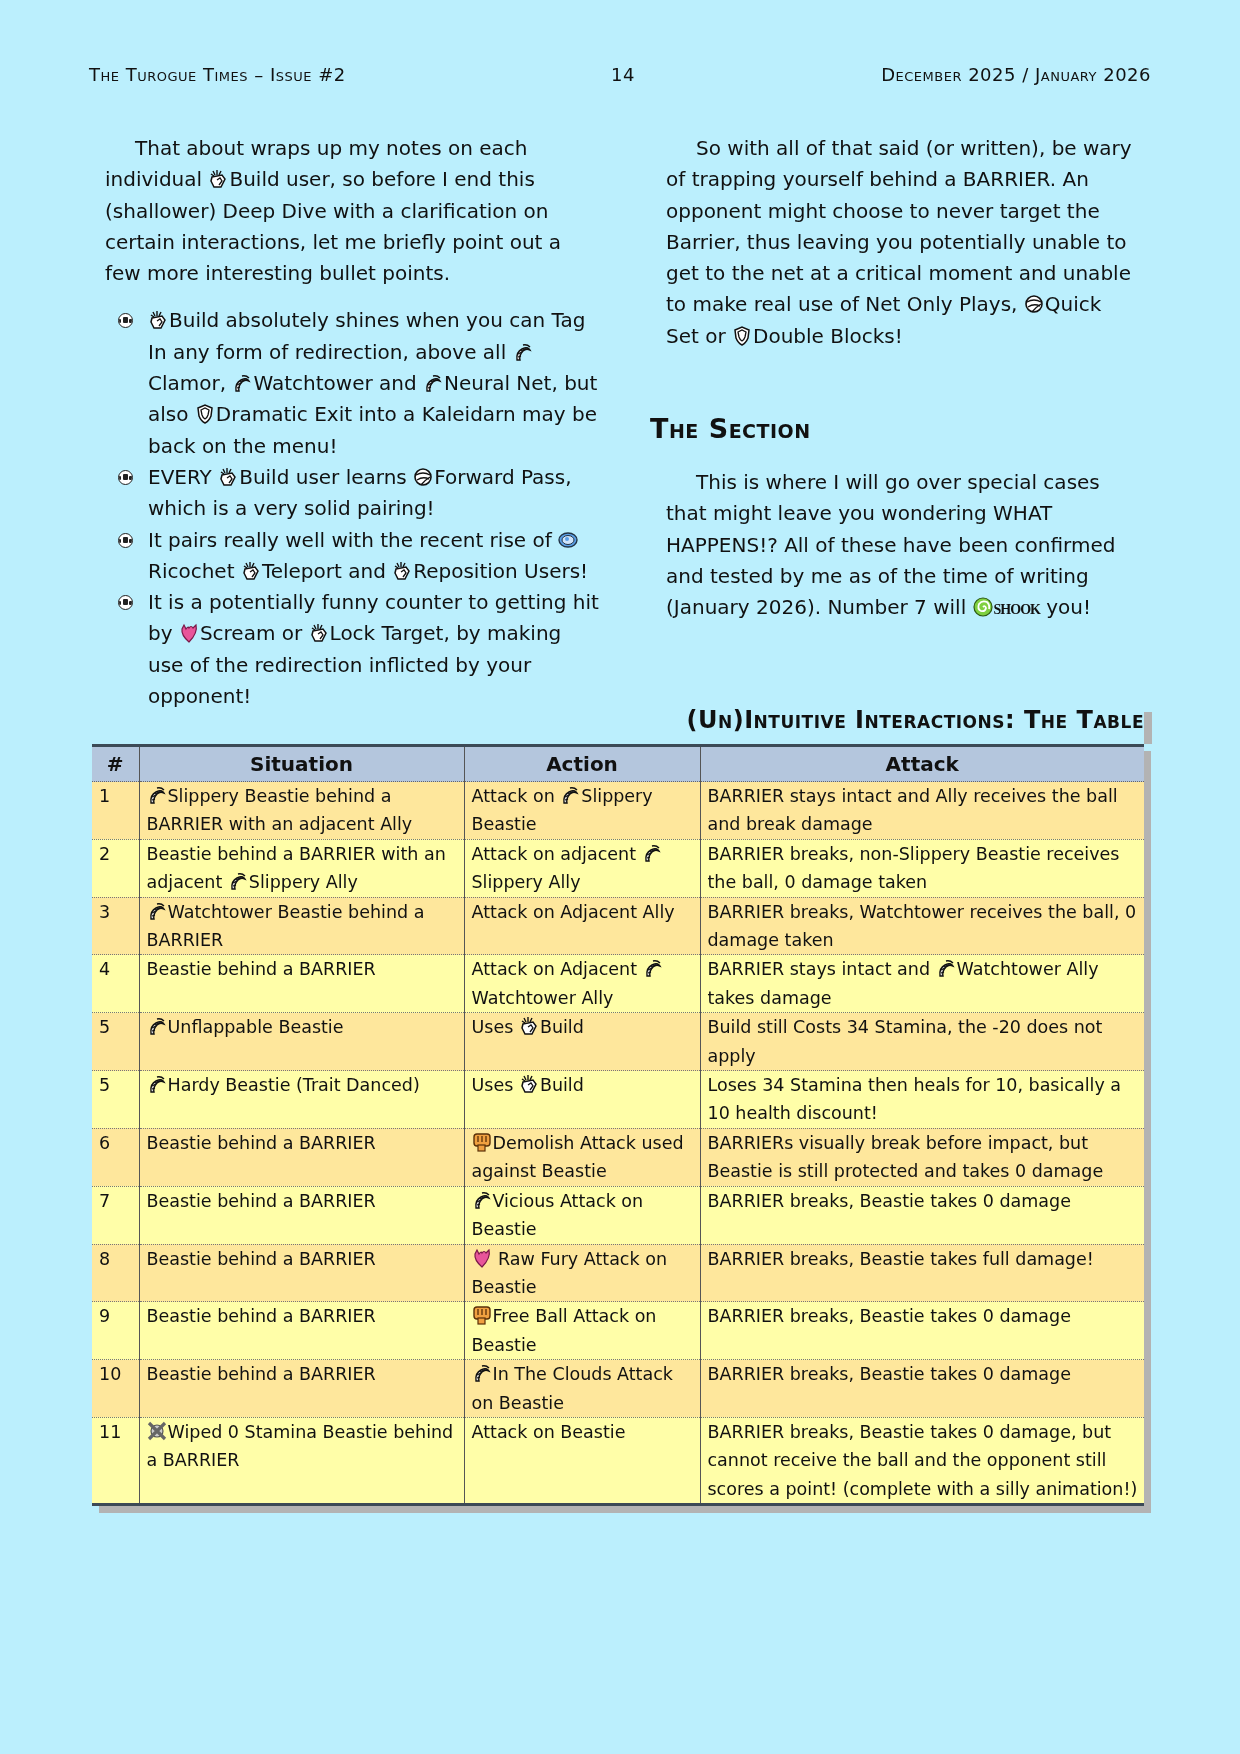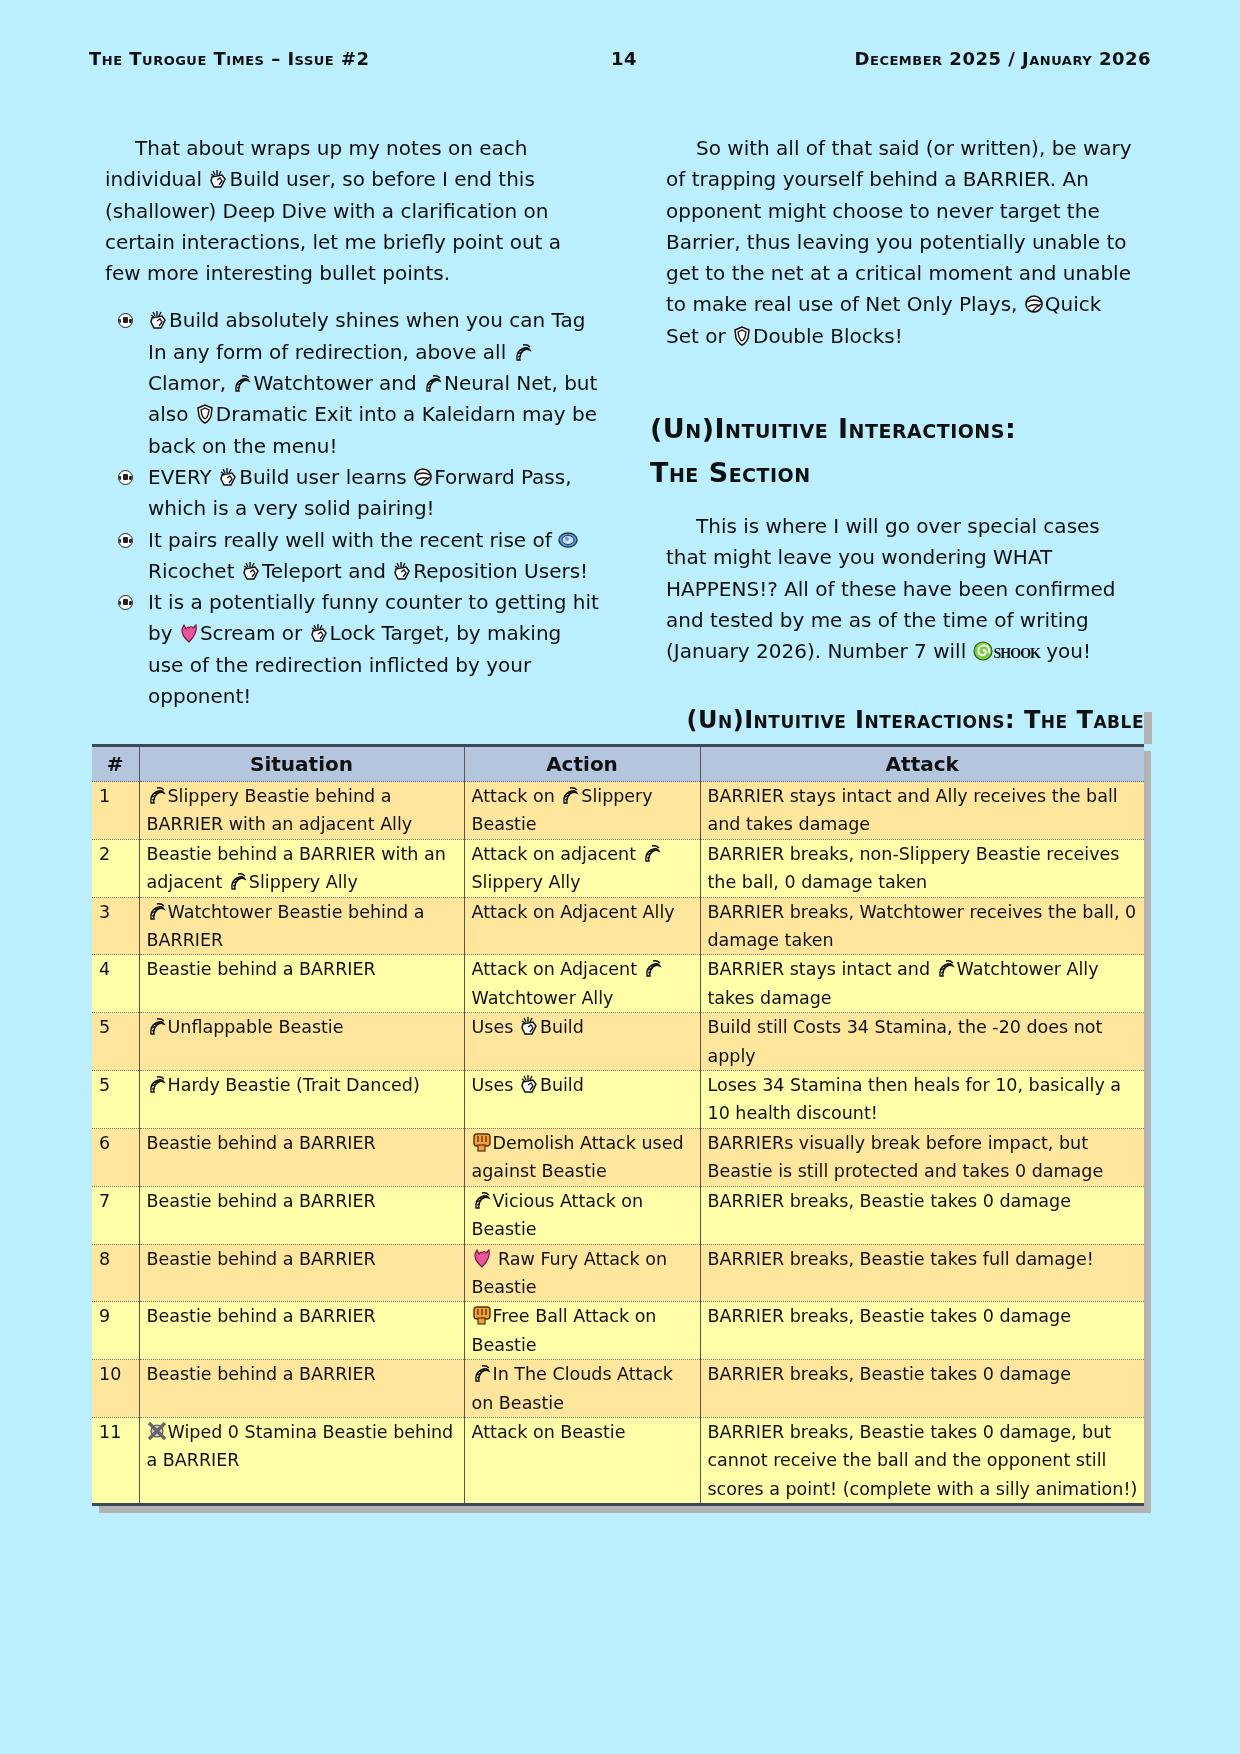"The Turogue Times – Issue" .header { font-weight: bold -> normal; top: 48px -> 64px }
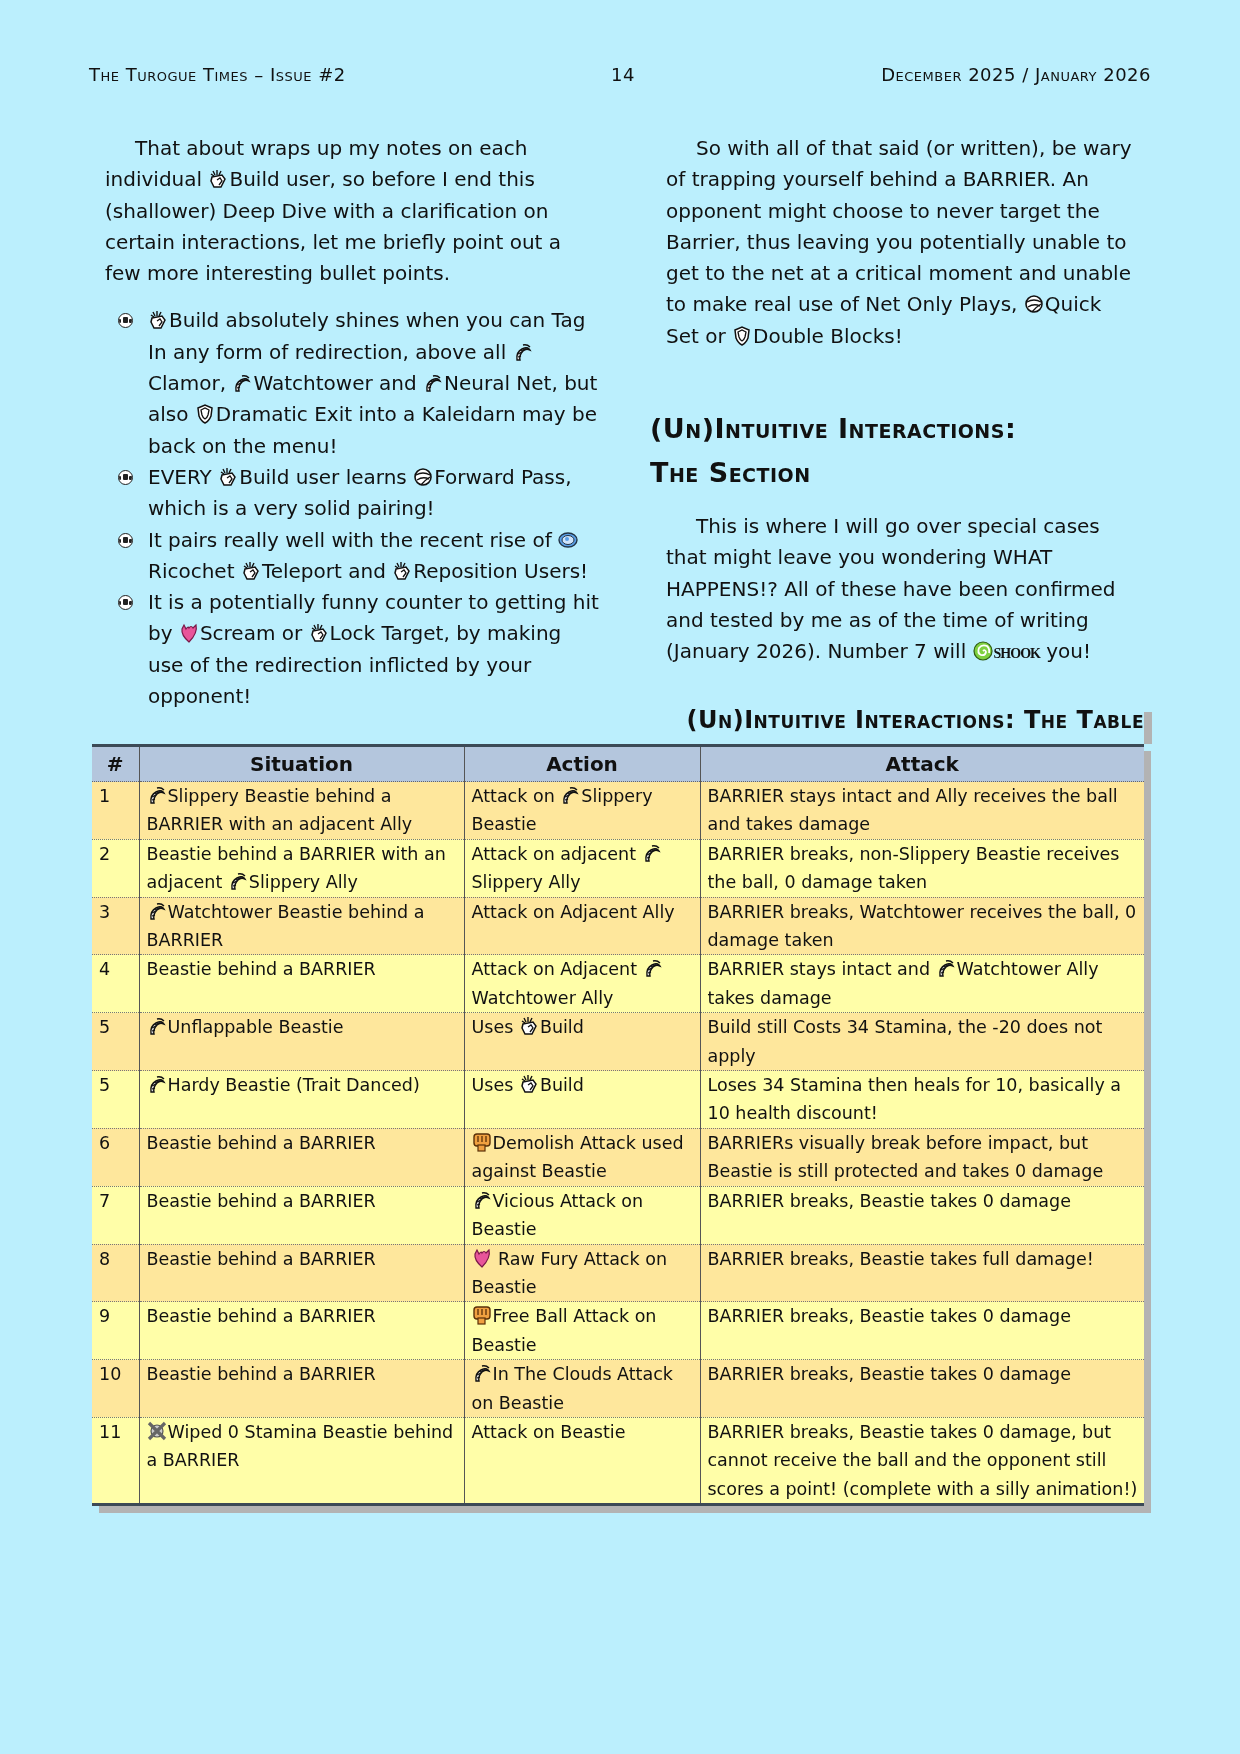"(Un)Intuitive Interactions:" div { html: <div>(Un)Intuitive Interactions:</div> -> none }
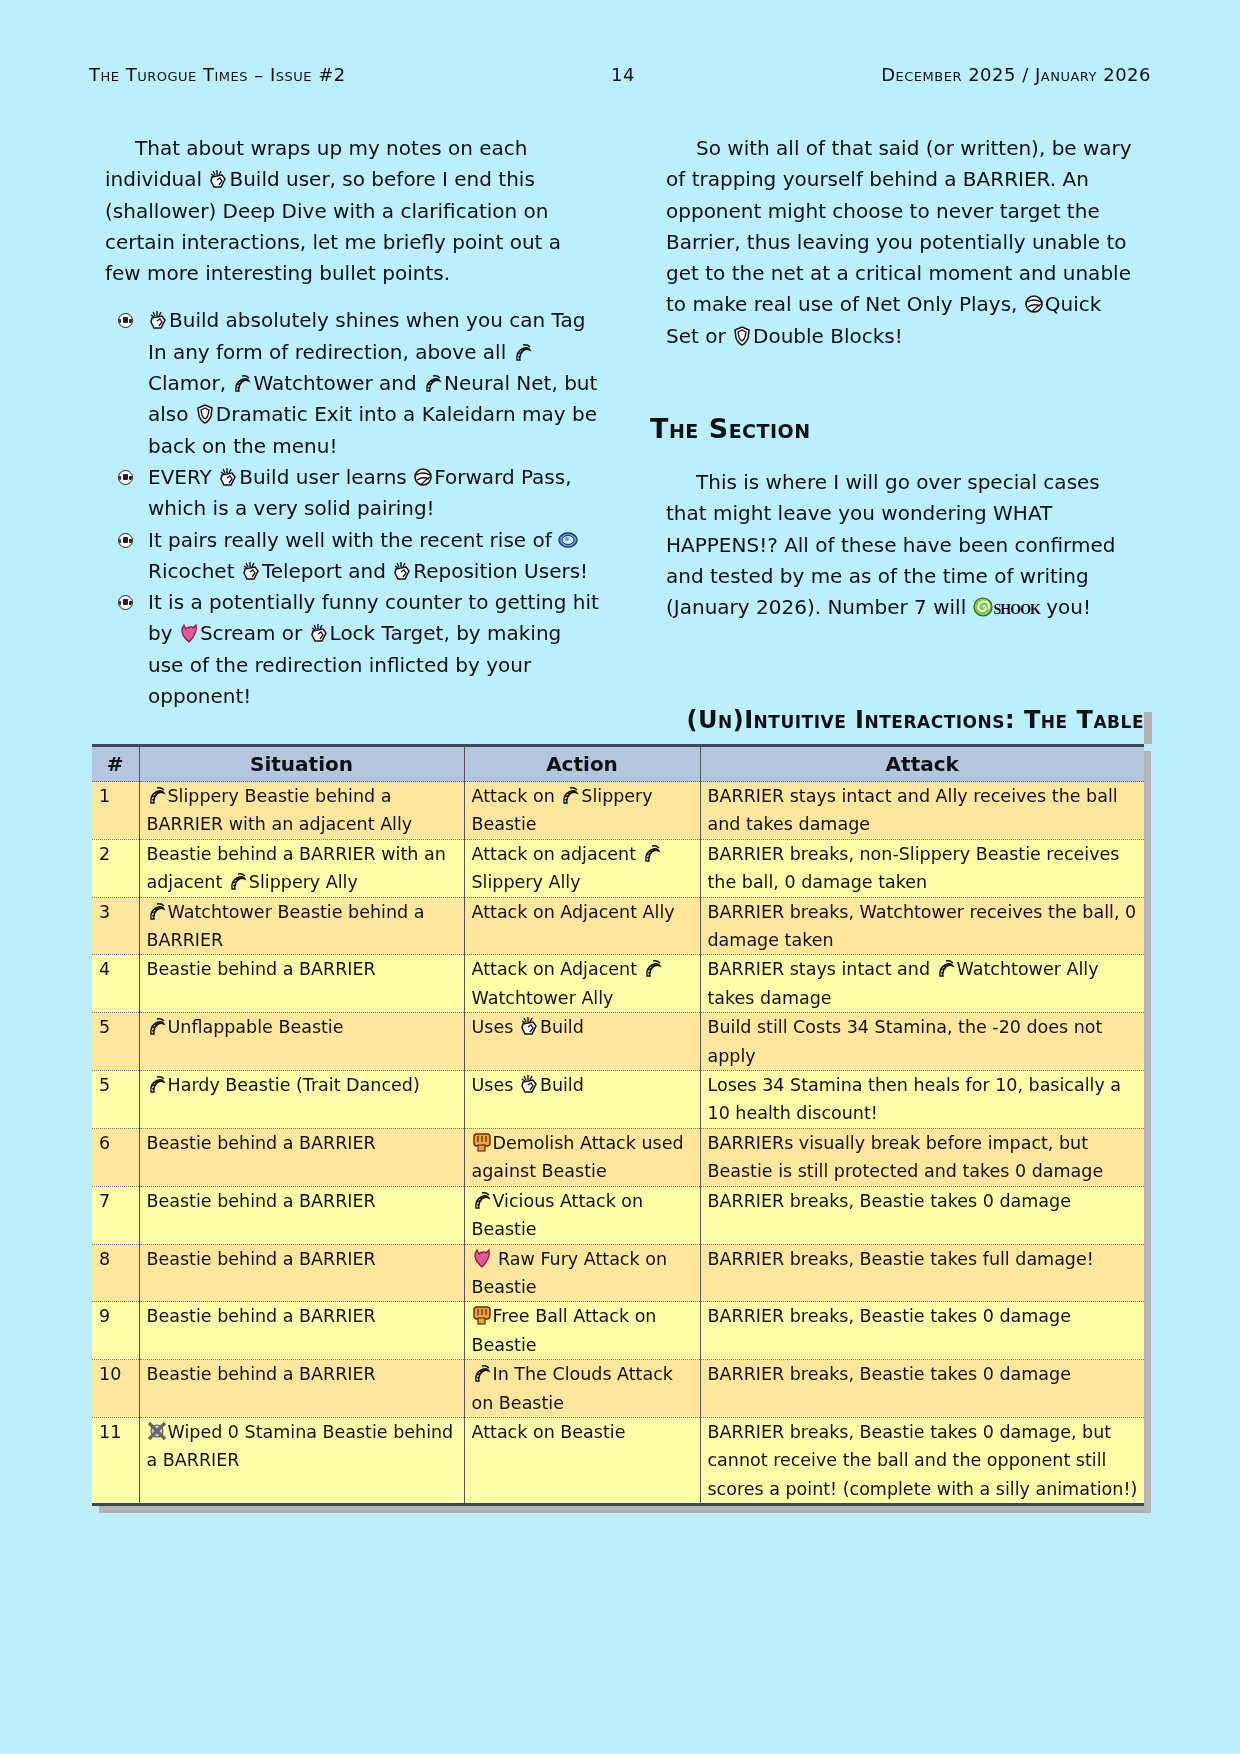"BARRIER stays intact and Ally" td { text: takes -> break }
